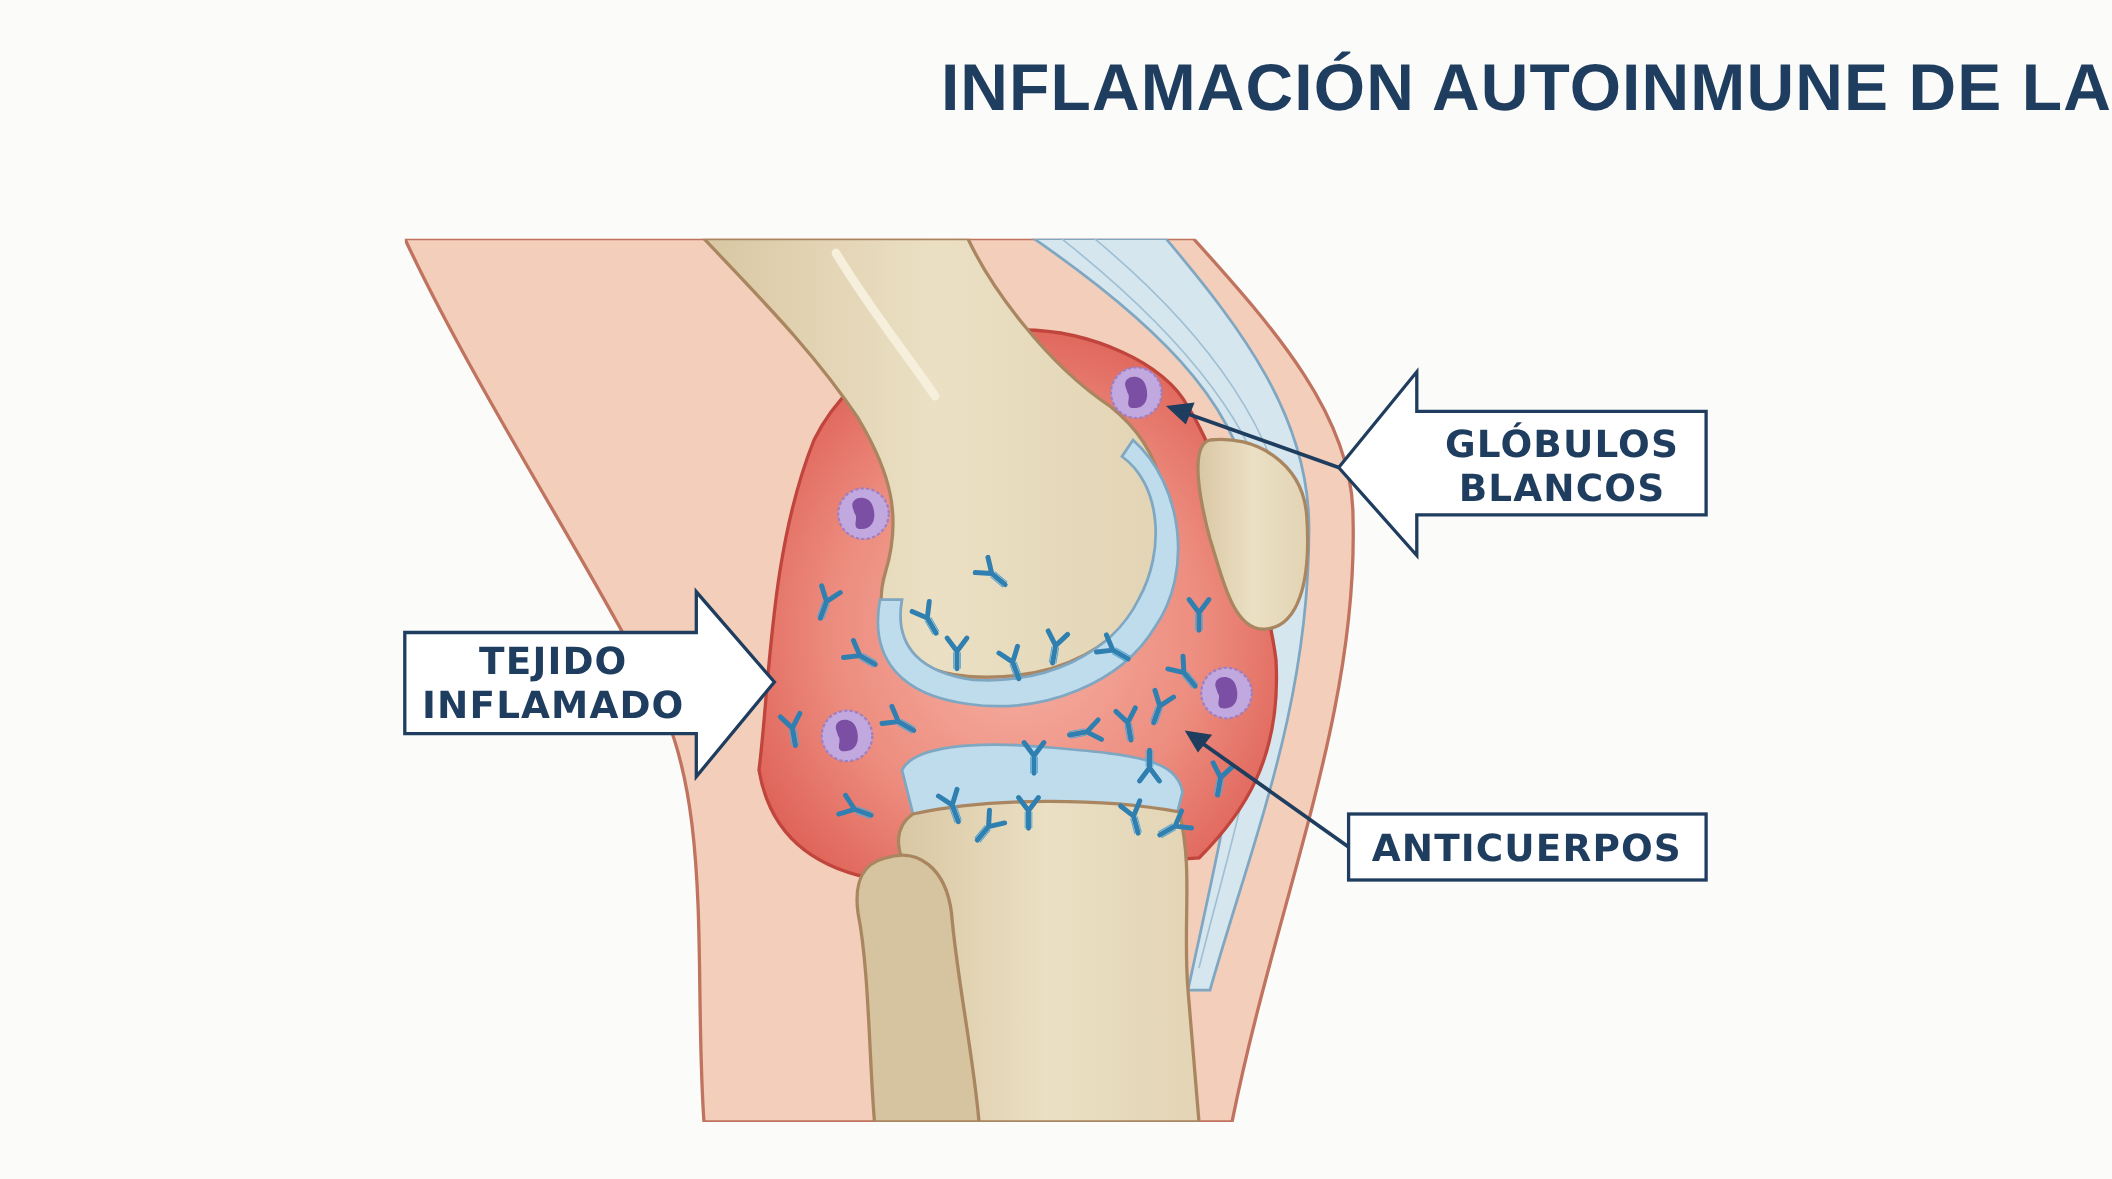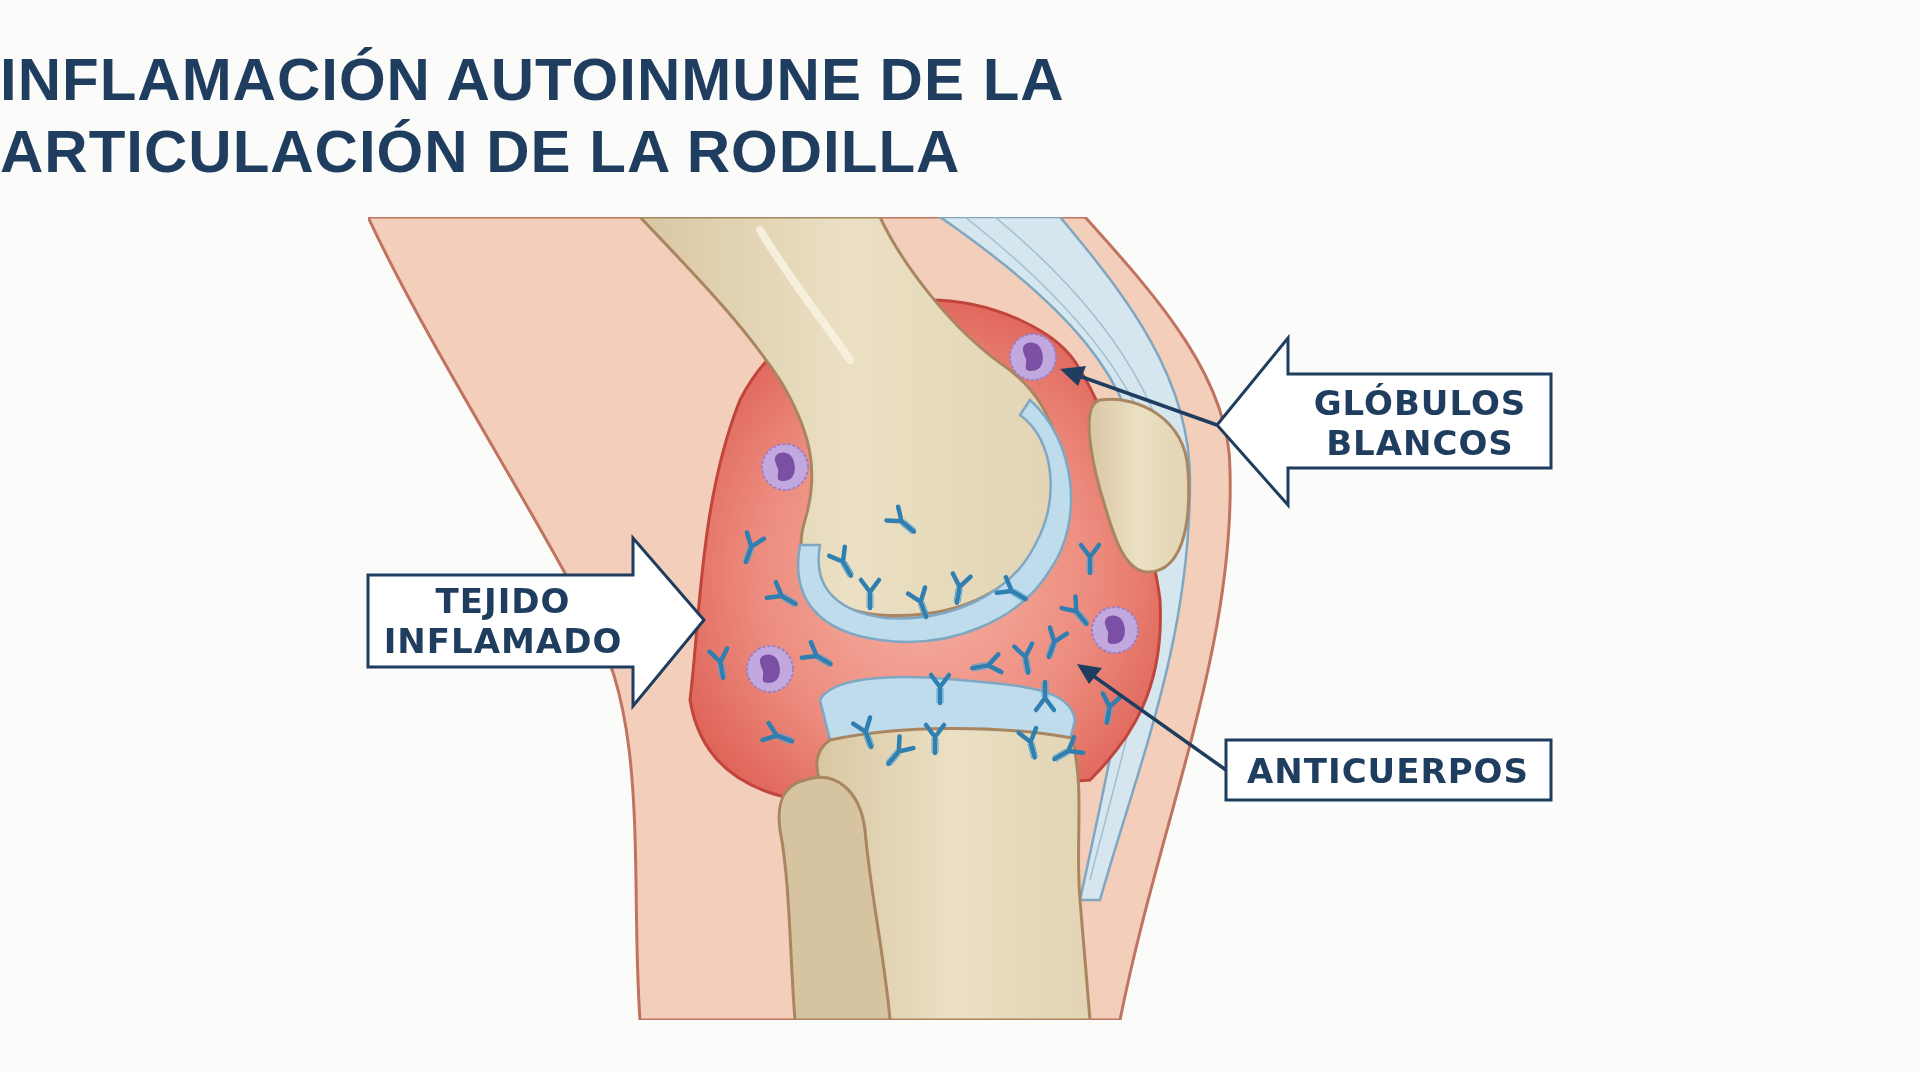"INFLAMACIÓN AUTOINMUNE DE LA" .title { text-align: left -> right }
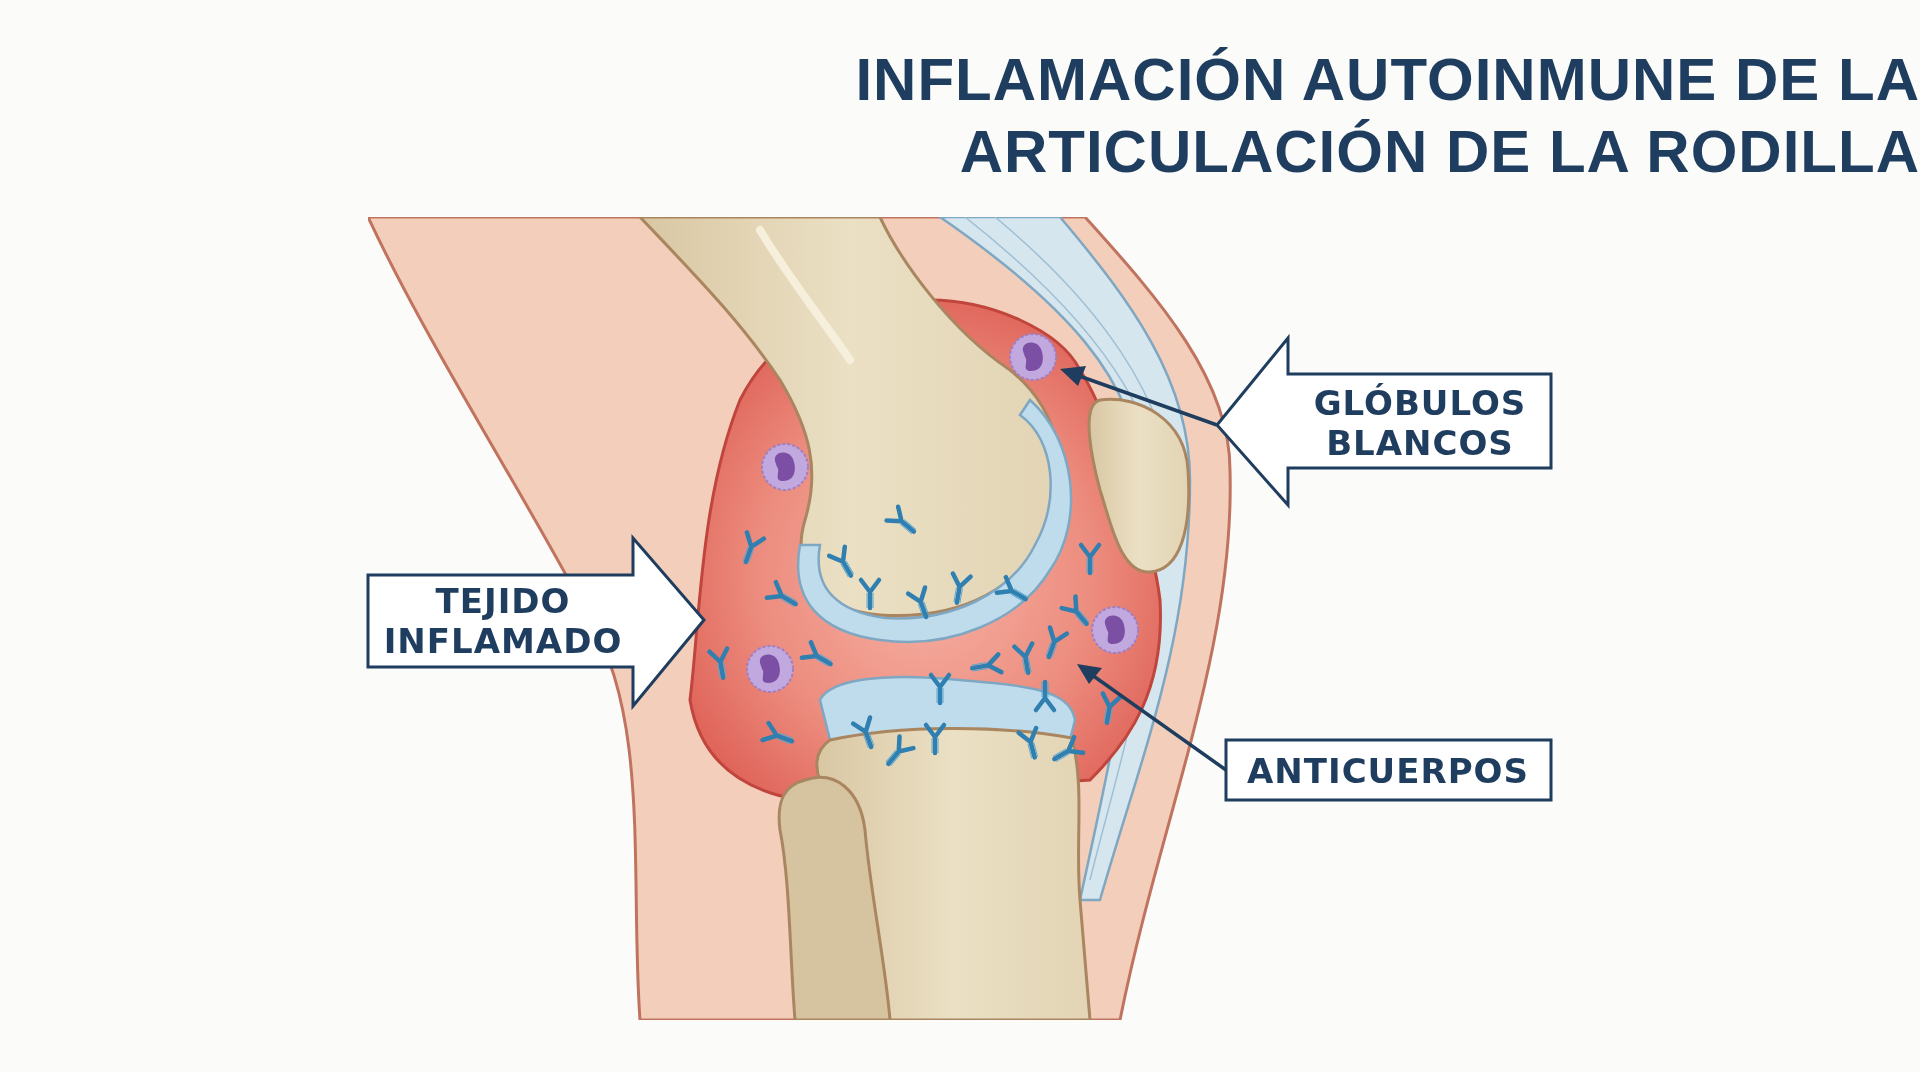"ARTICULACIÓN DE LA RODILLA" div { html: <div>ARTICULACIÓN DE LA RODILLA</div> -> none }
